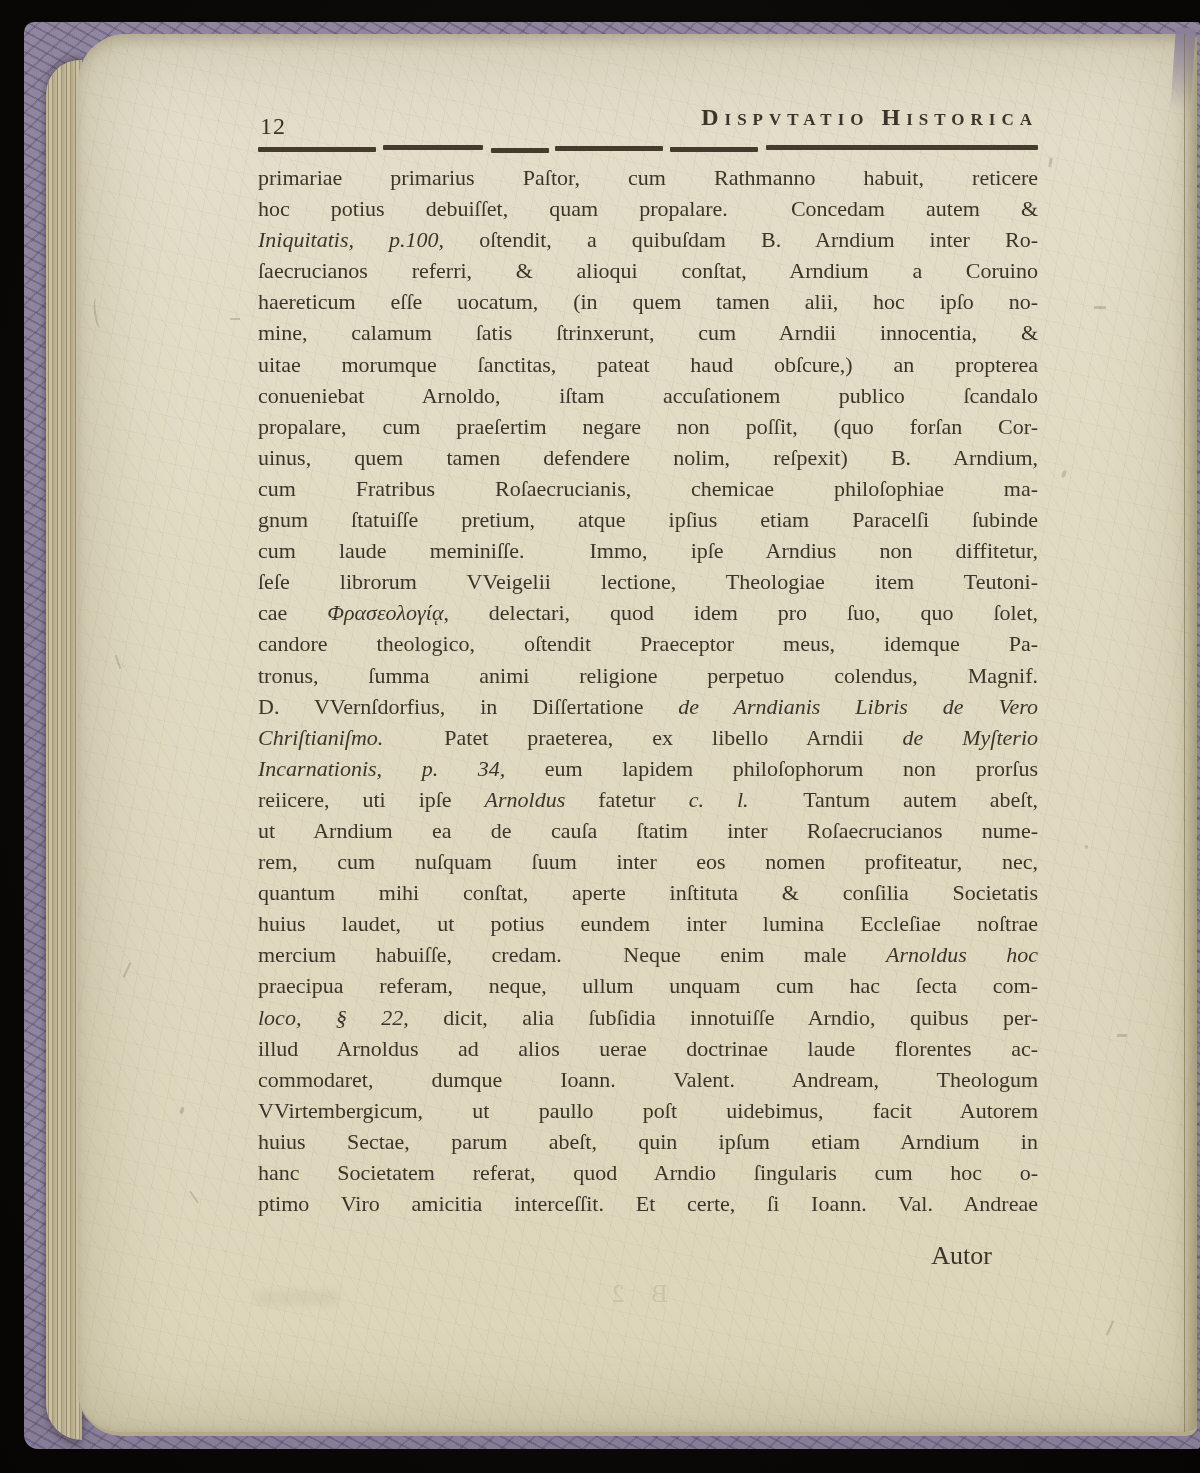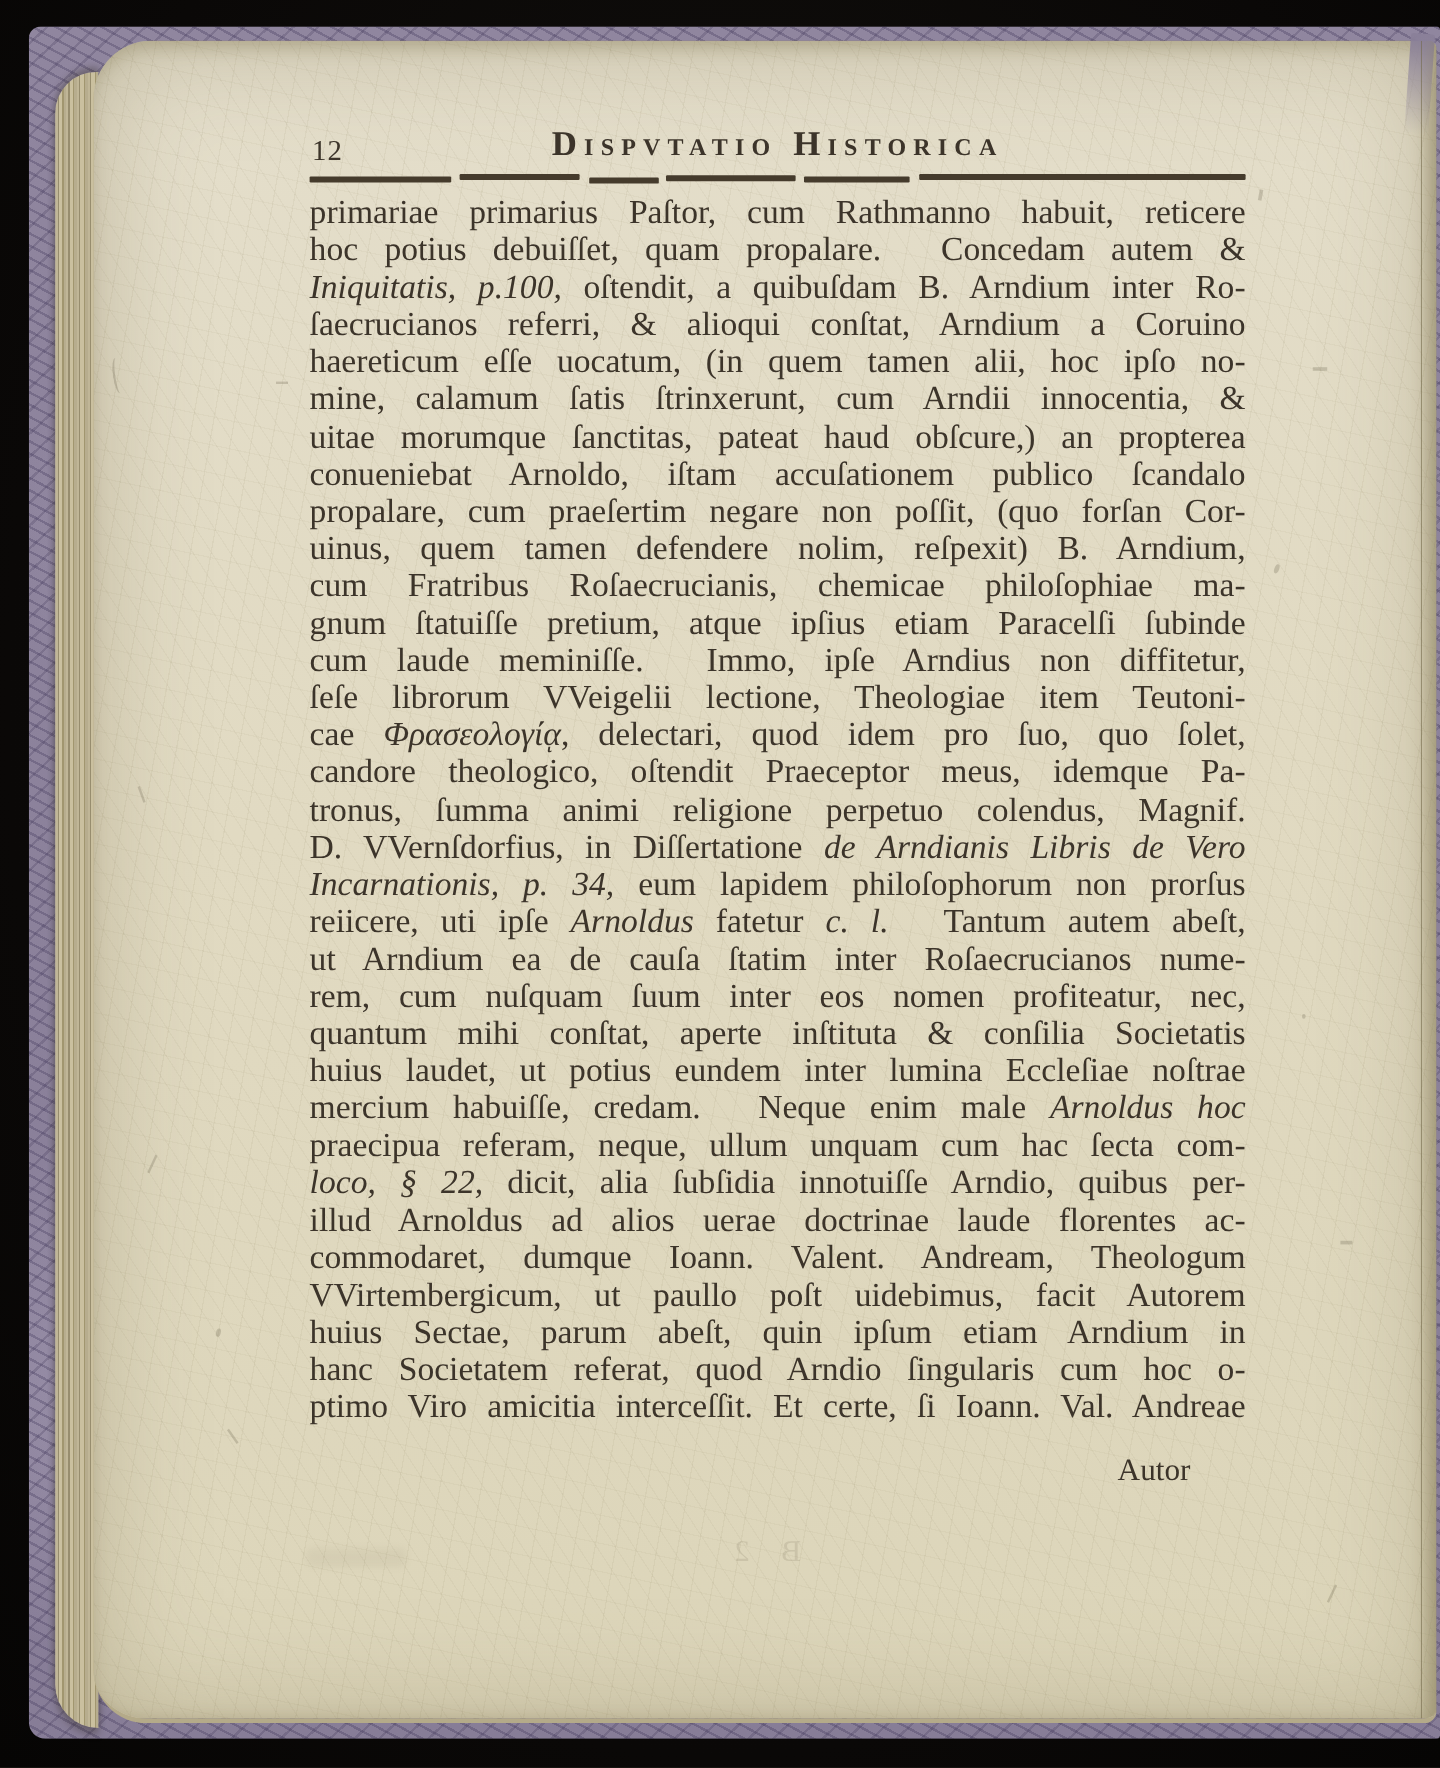"Dispvtatio Historica" .title { font-size: 29px -> 24px; text-align: center -> right }
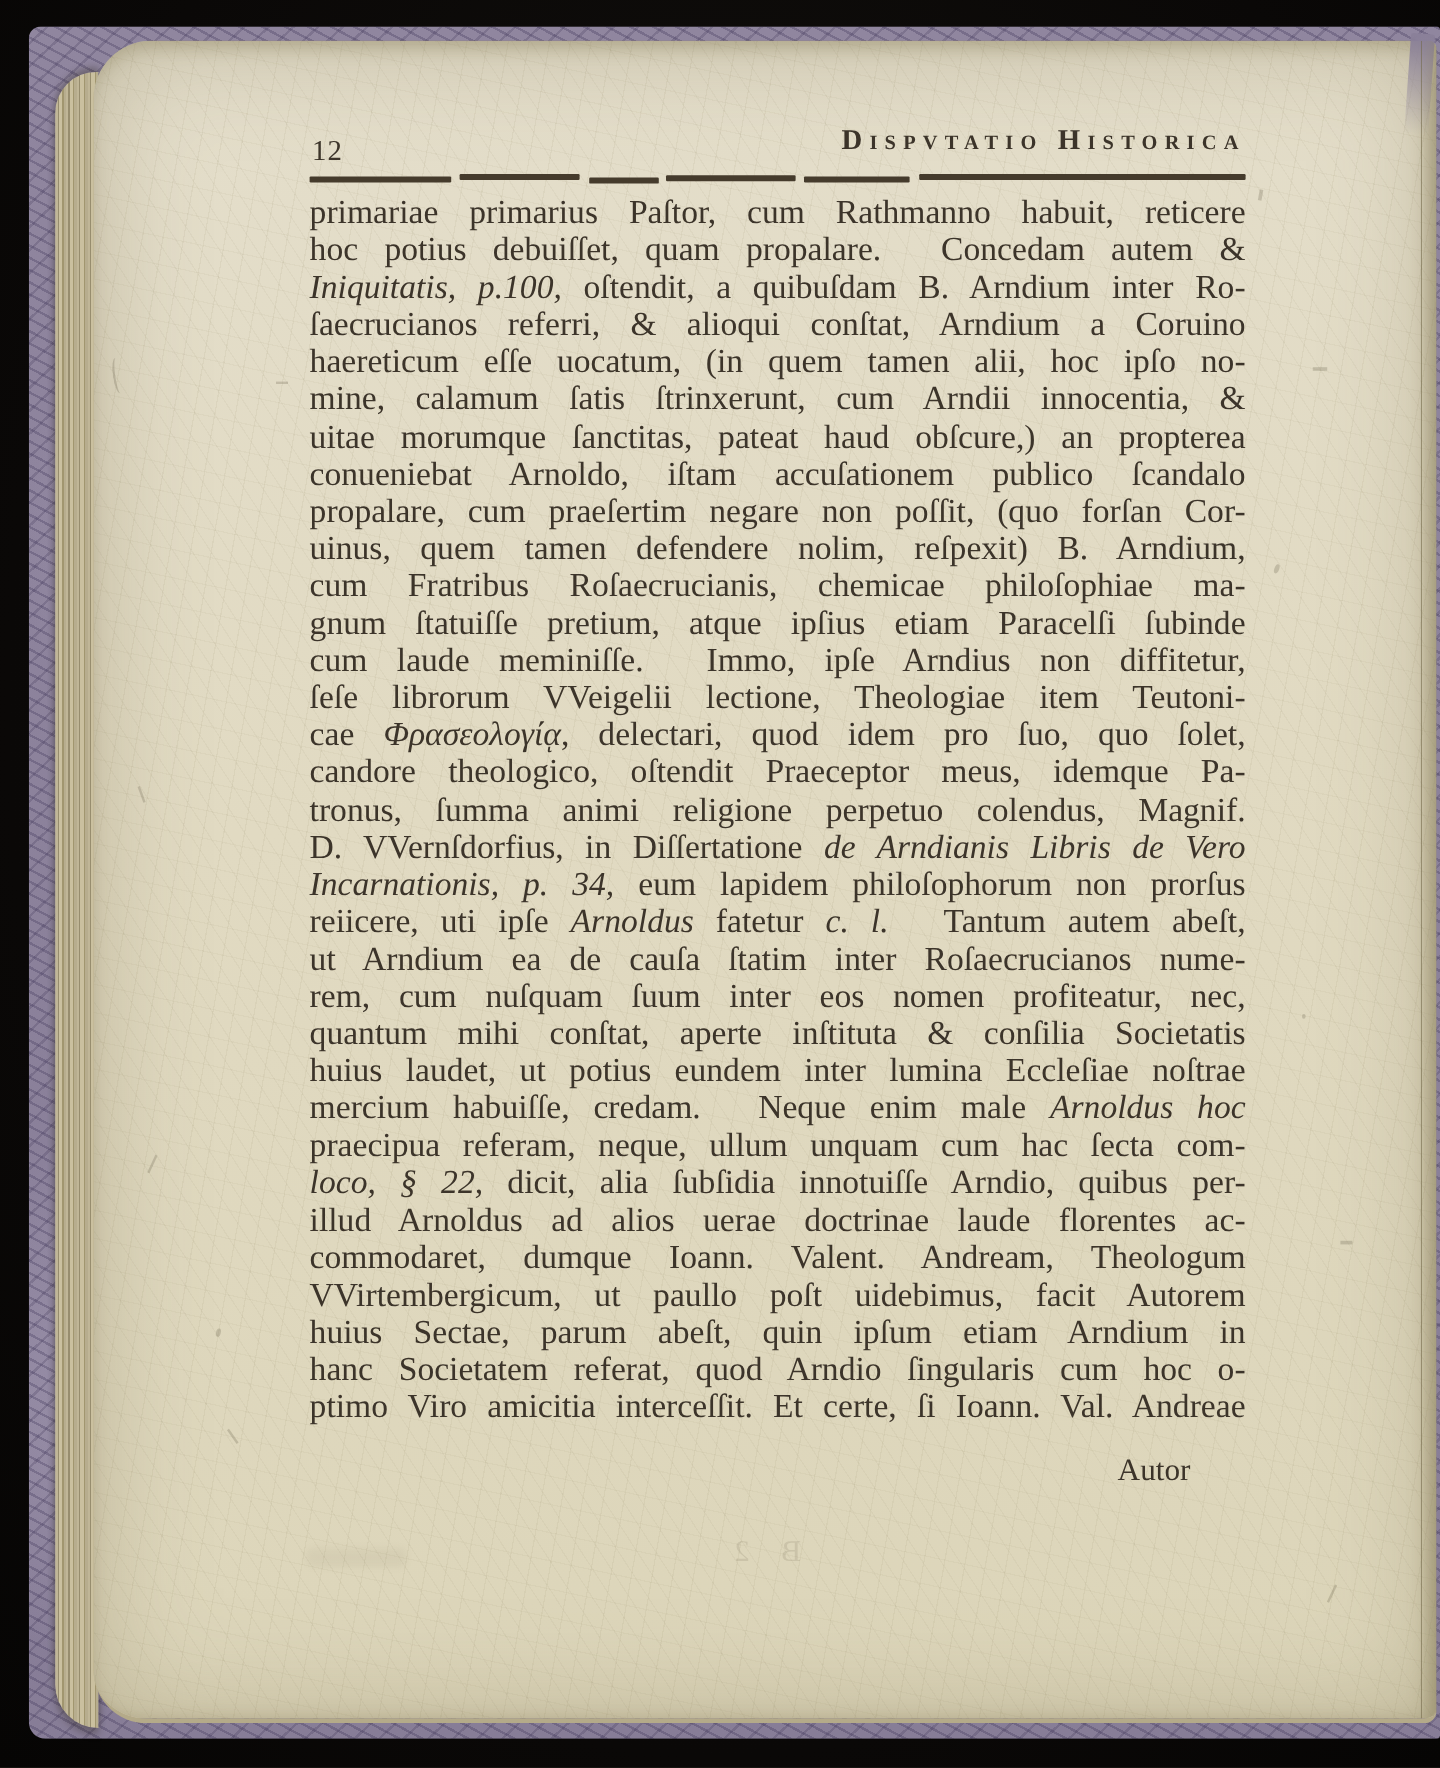"primariae primarius Paſtor, cum" .body-text { font-size: 28px -> 22px }
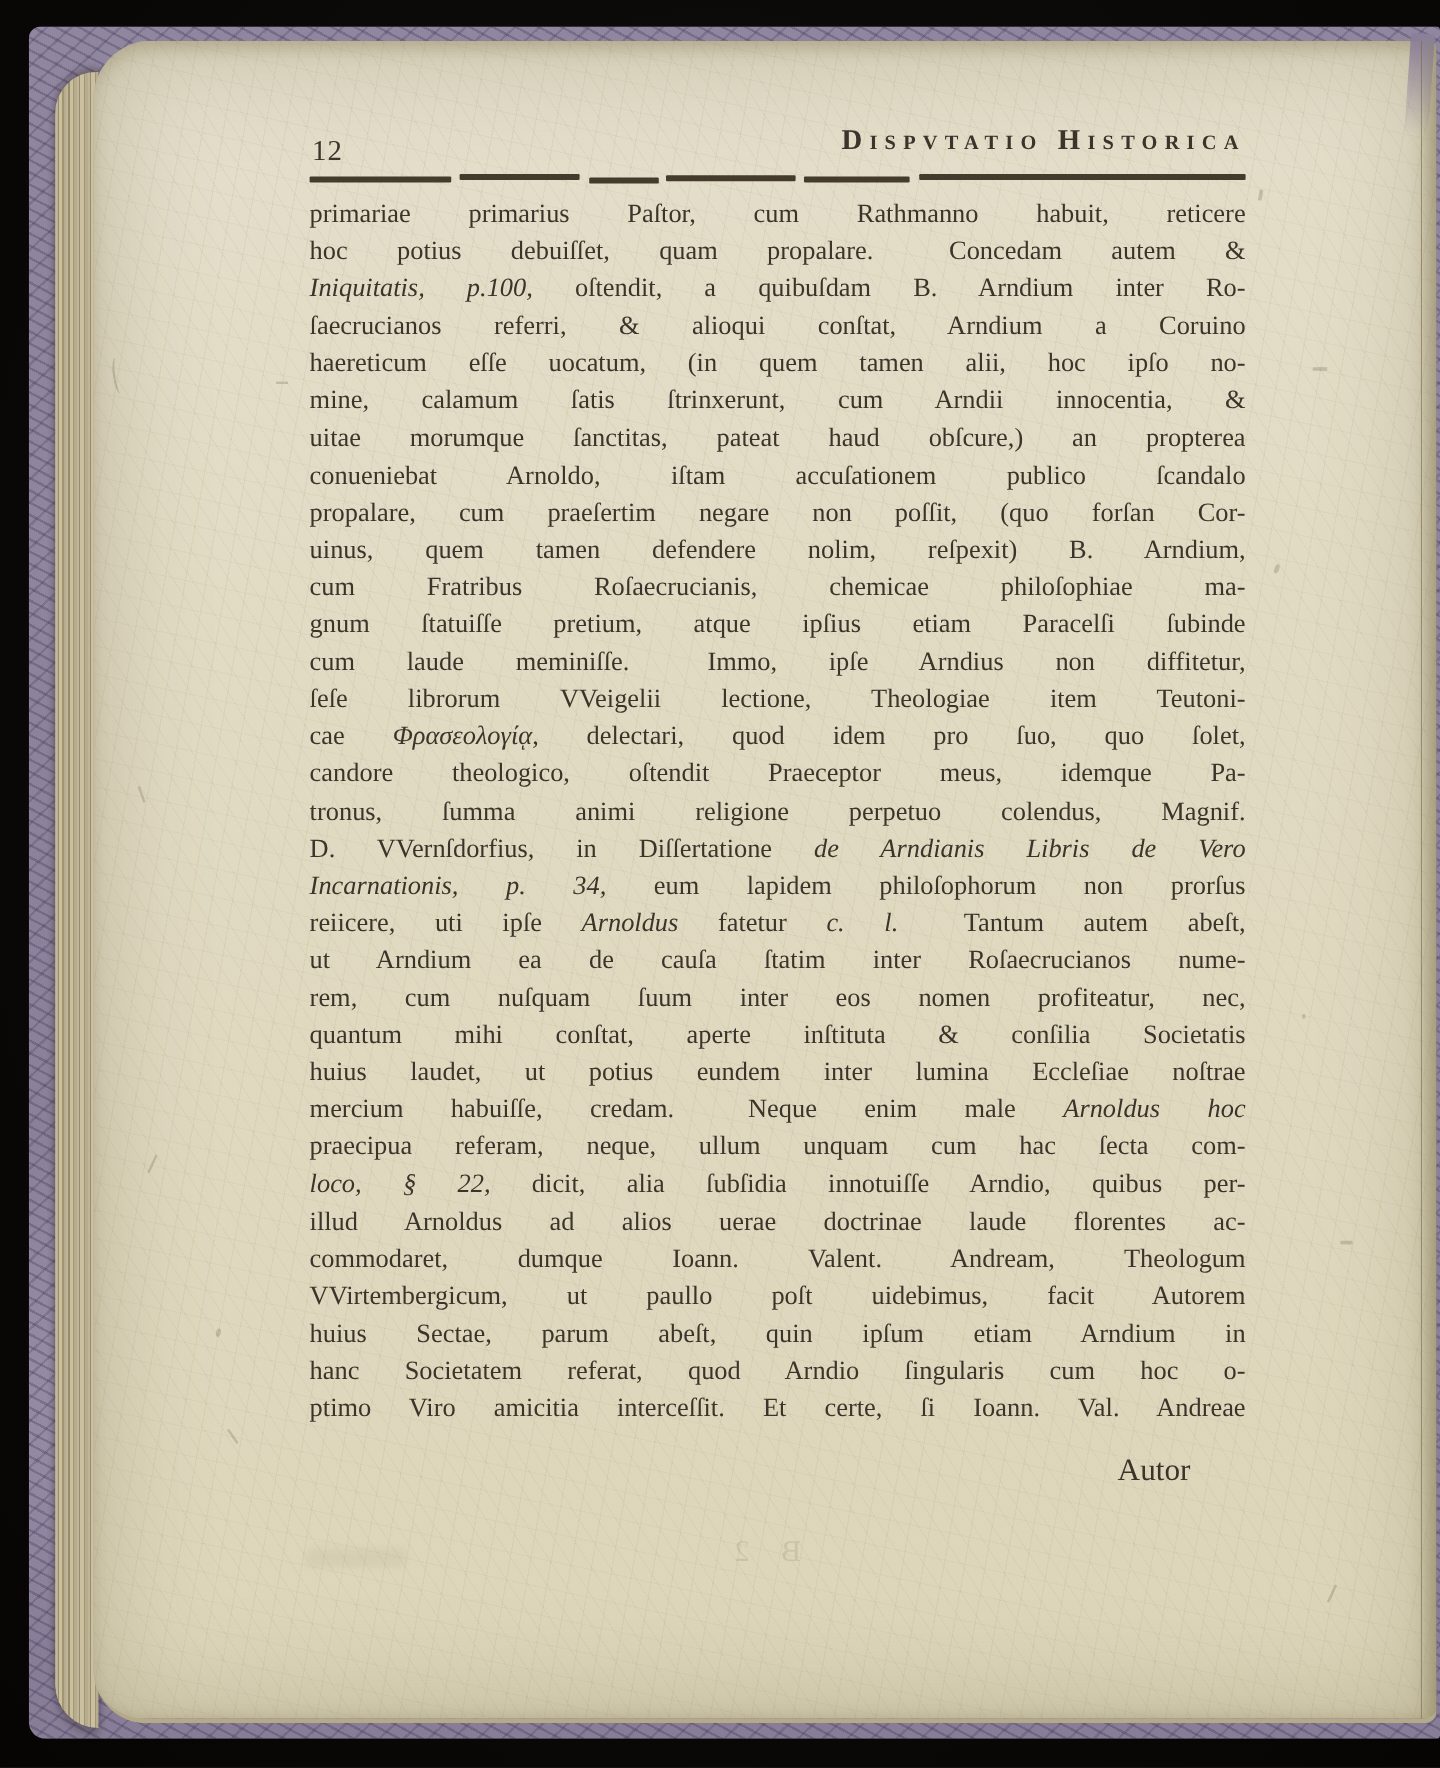"Chriſtianiſmo. Patet praeterea, ex" div.line { html: none -> <div><span>Chriſtianiſmo.</span><span> Patet praeterea, ex libello Arndii </span><span>de Myſterio</span></div> }
